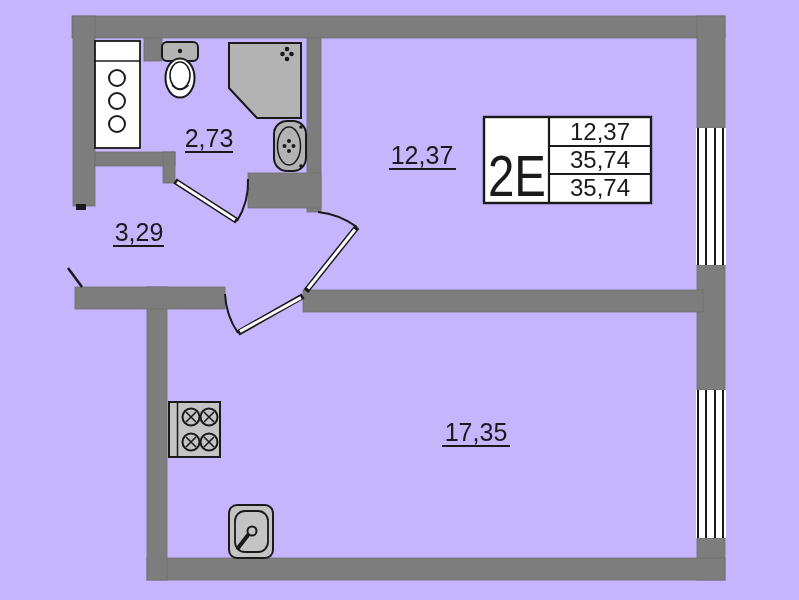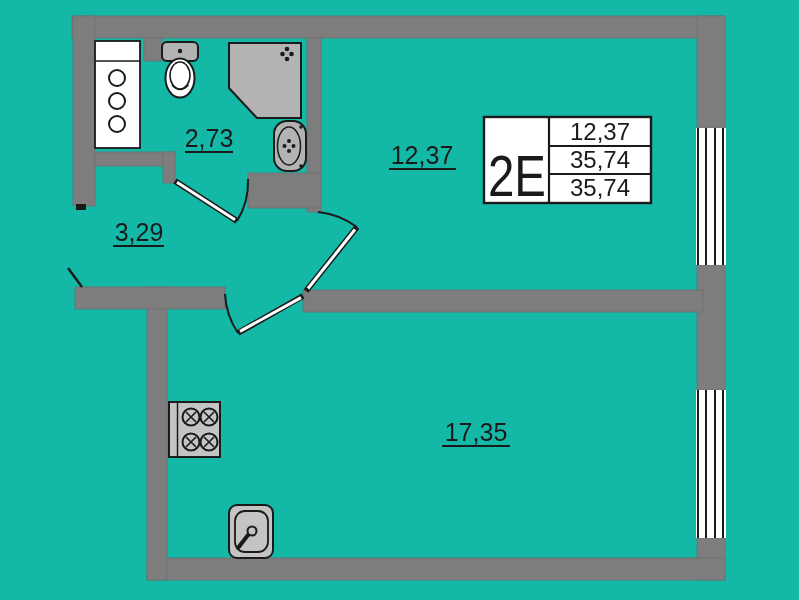"2,73" .canvas { background: #14b8a6 -> #c4b5fd }
